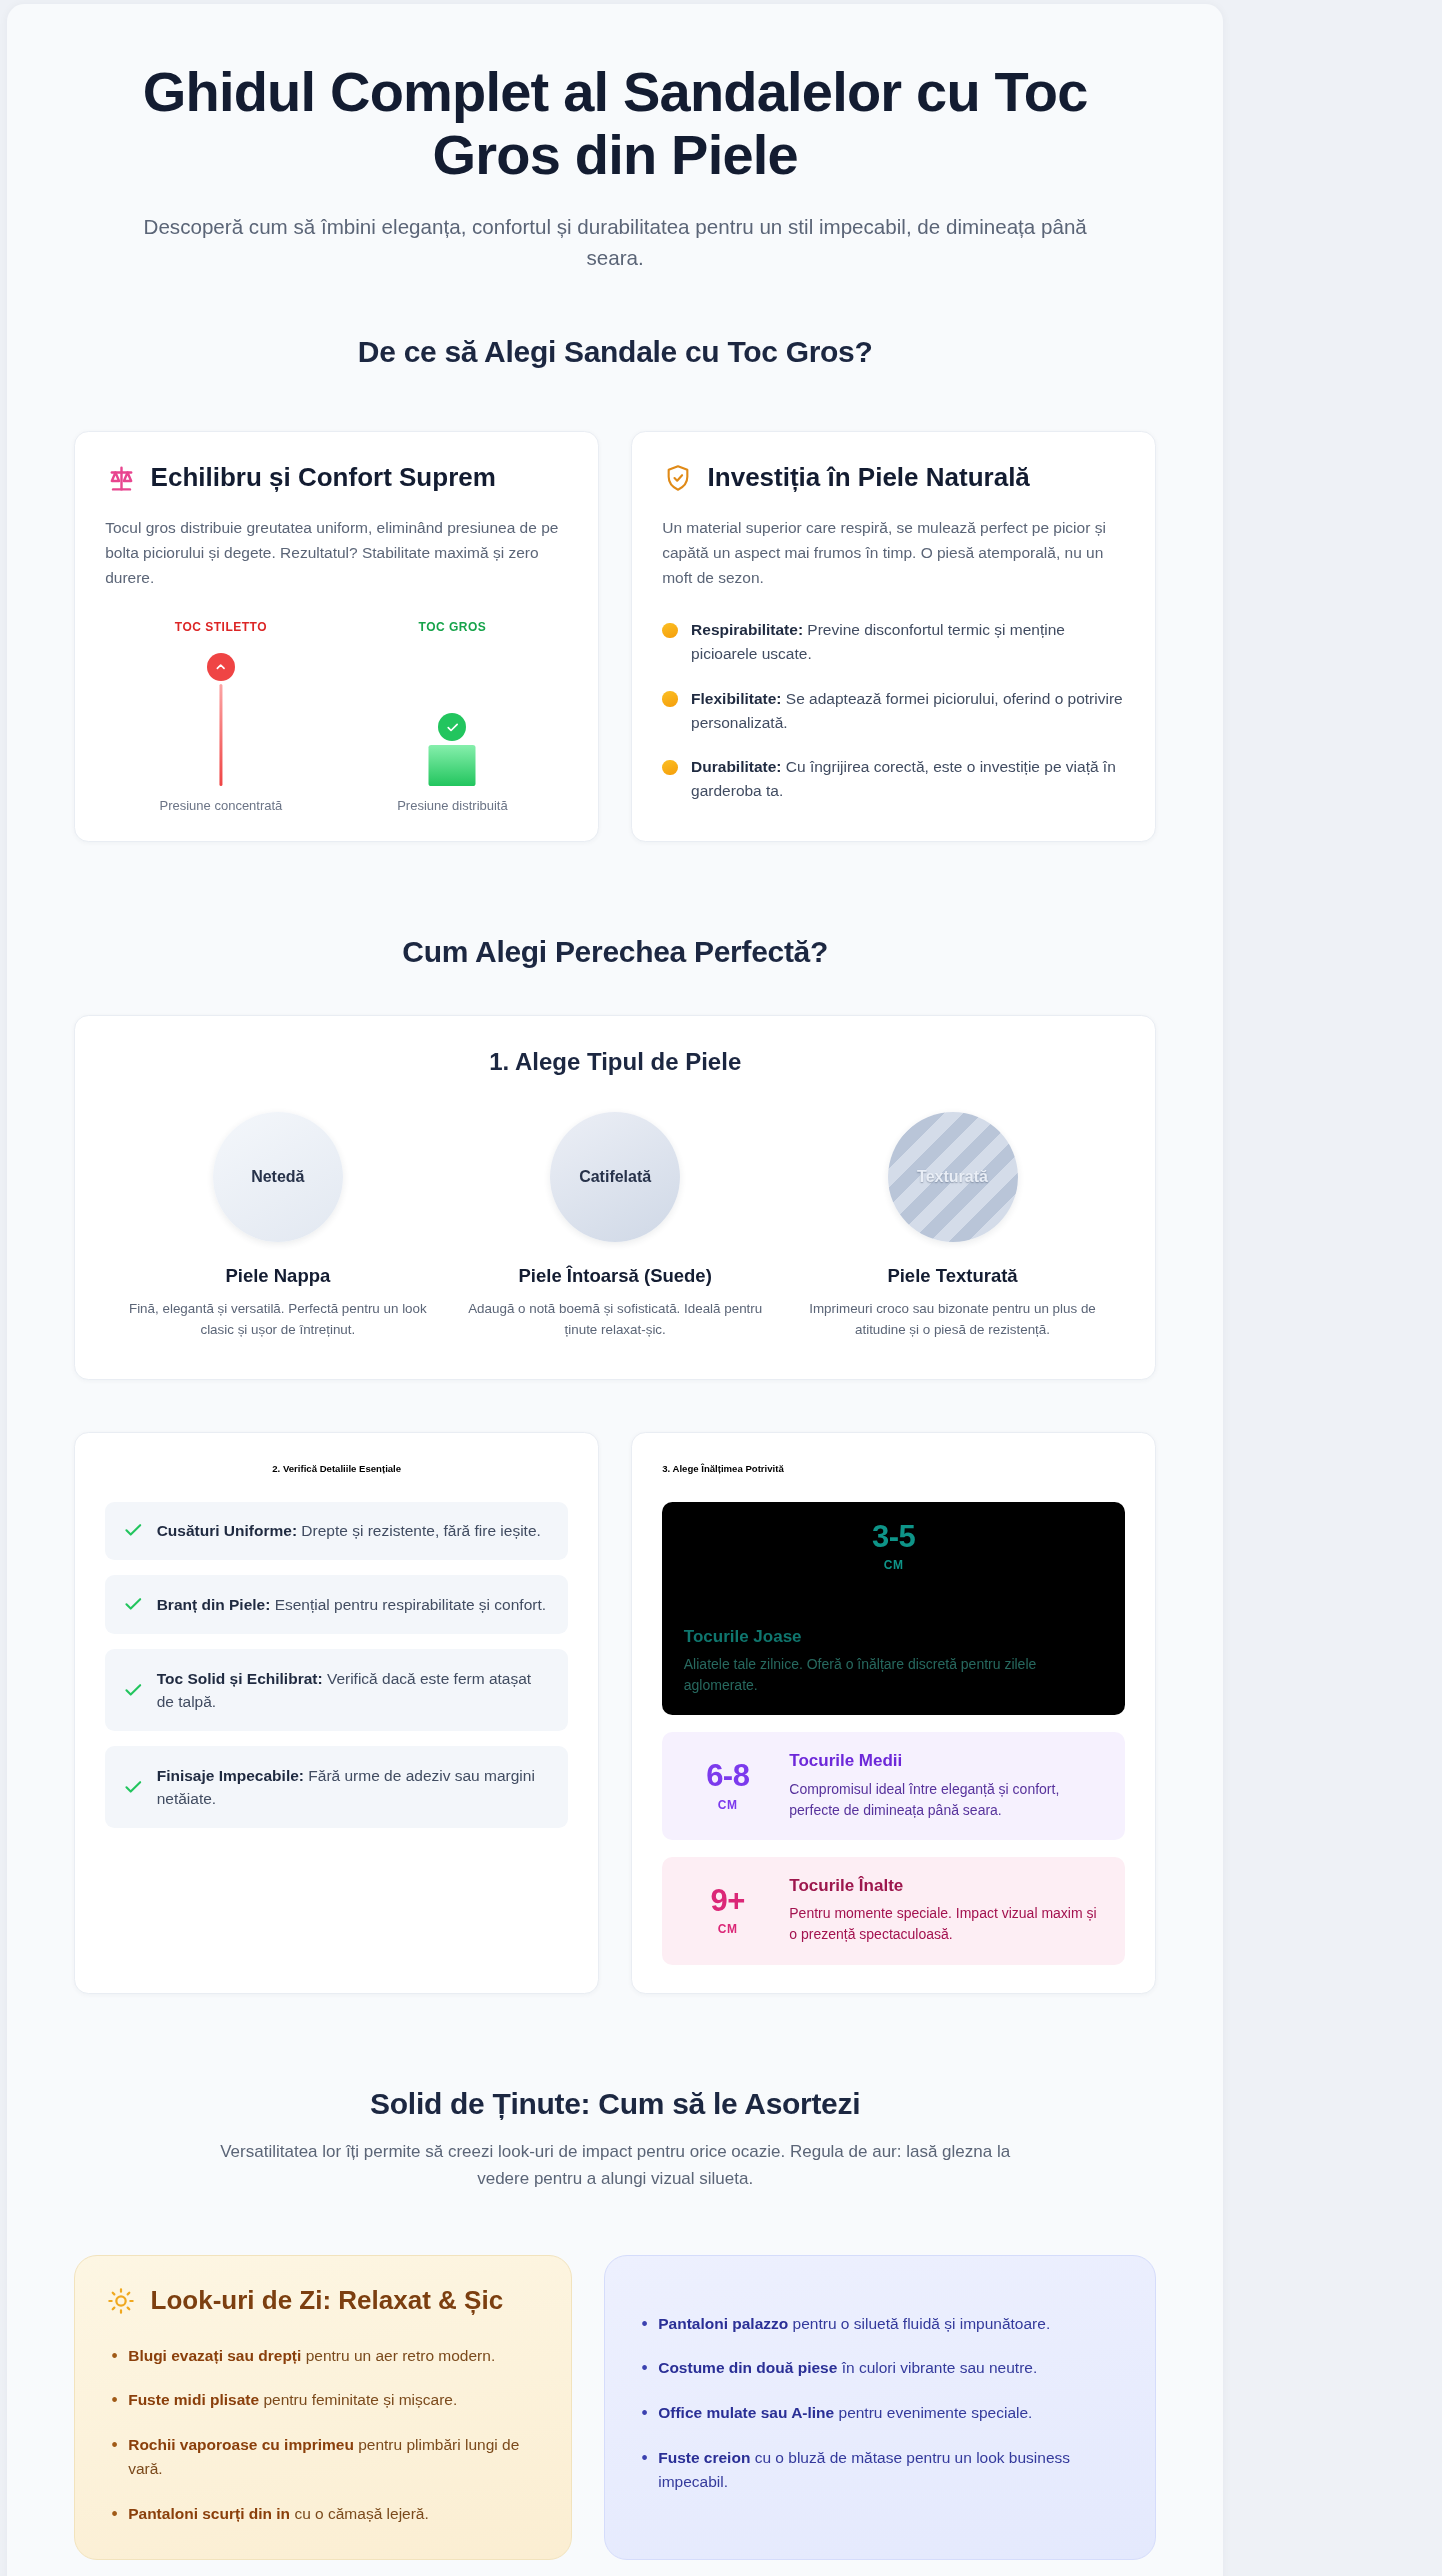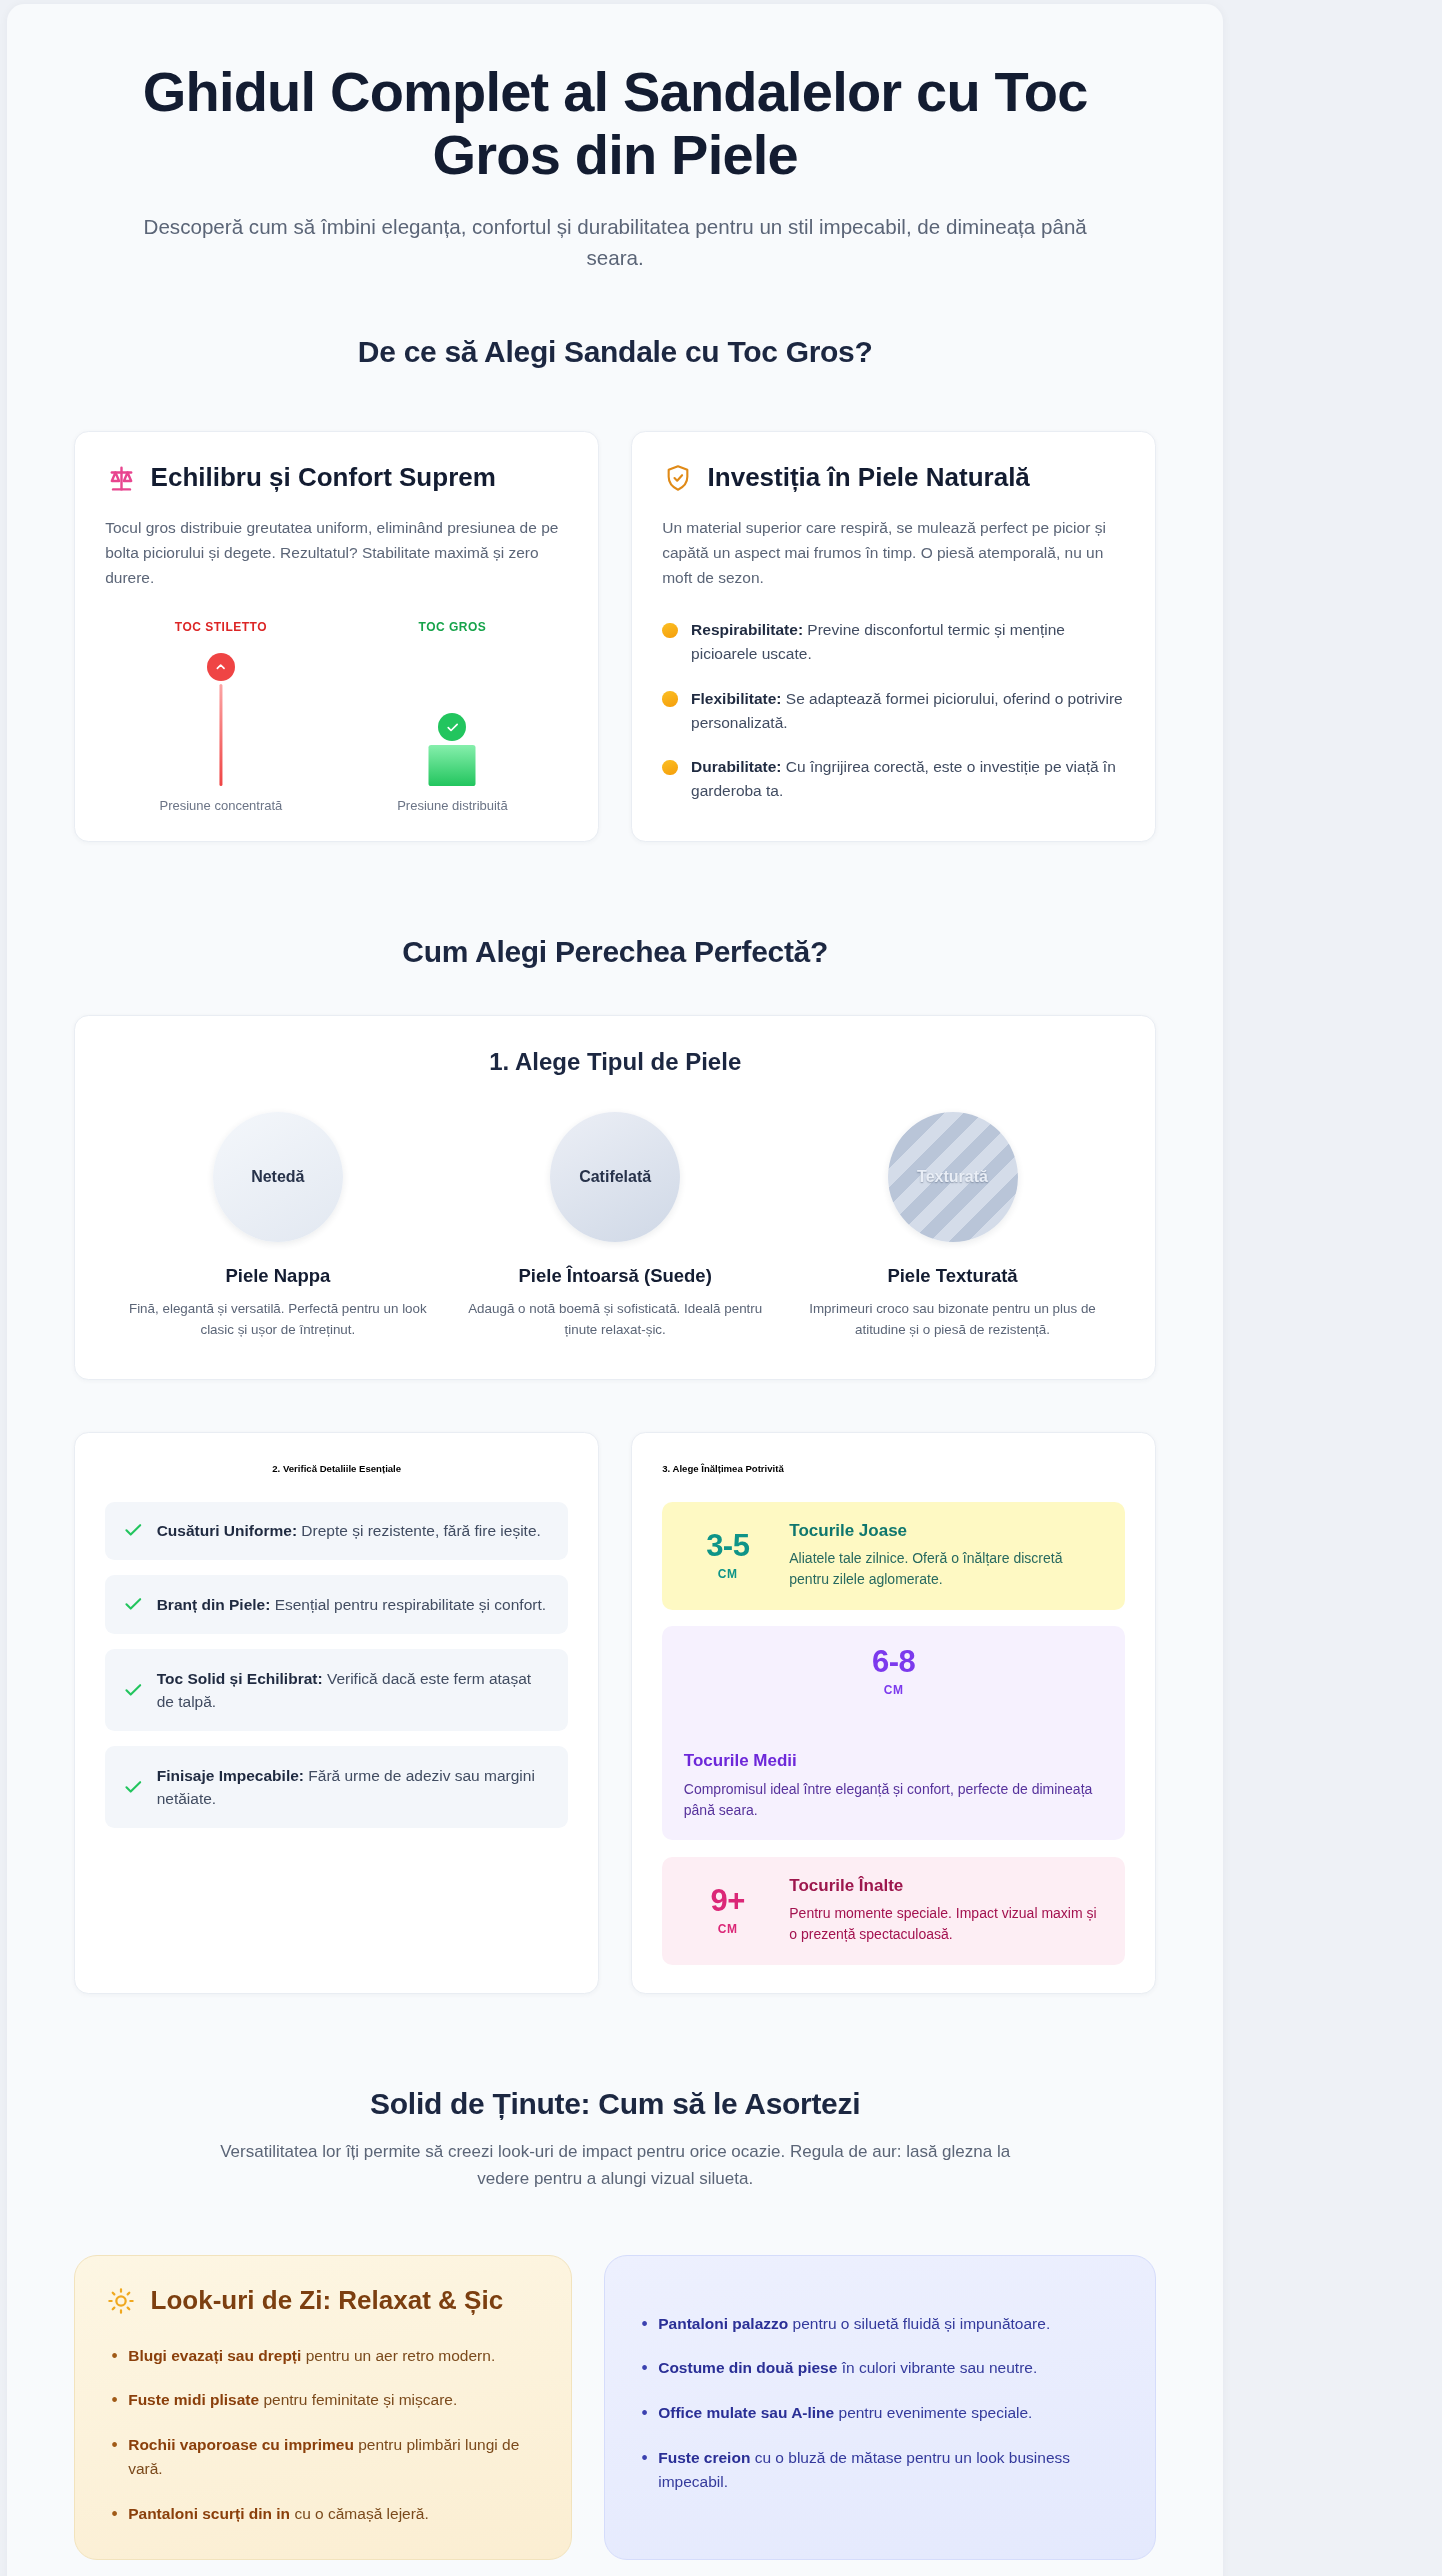"3-5" .h-low { background: #fef9c3 -> #000000; flex-direction: none -> column }
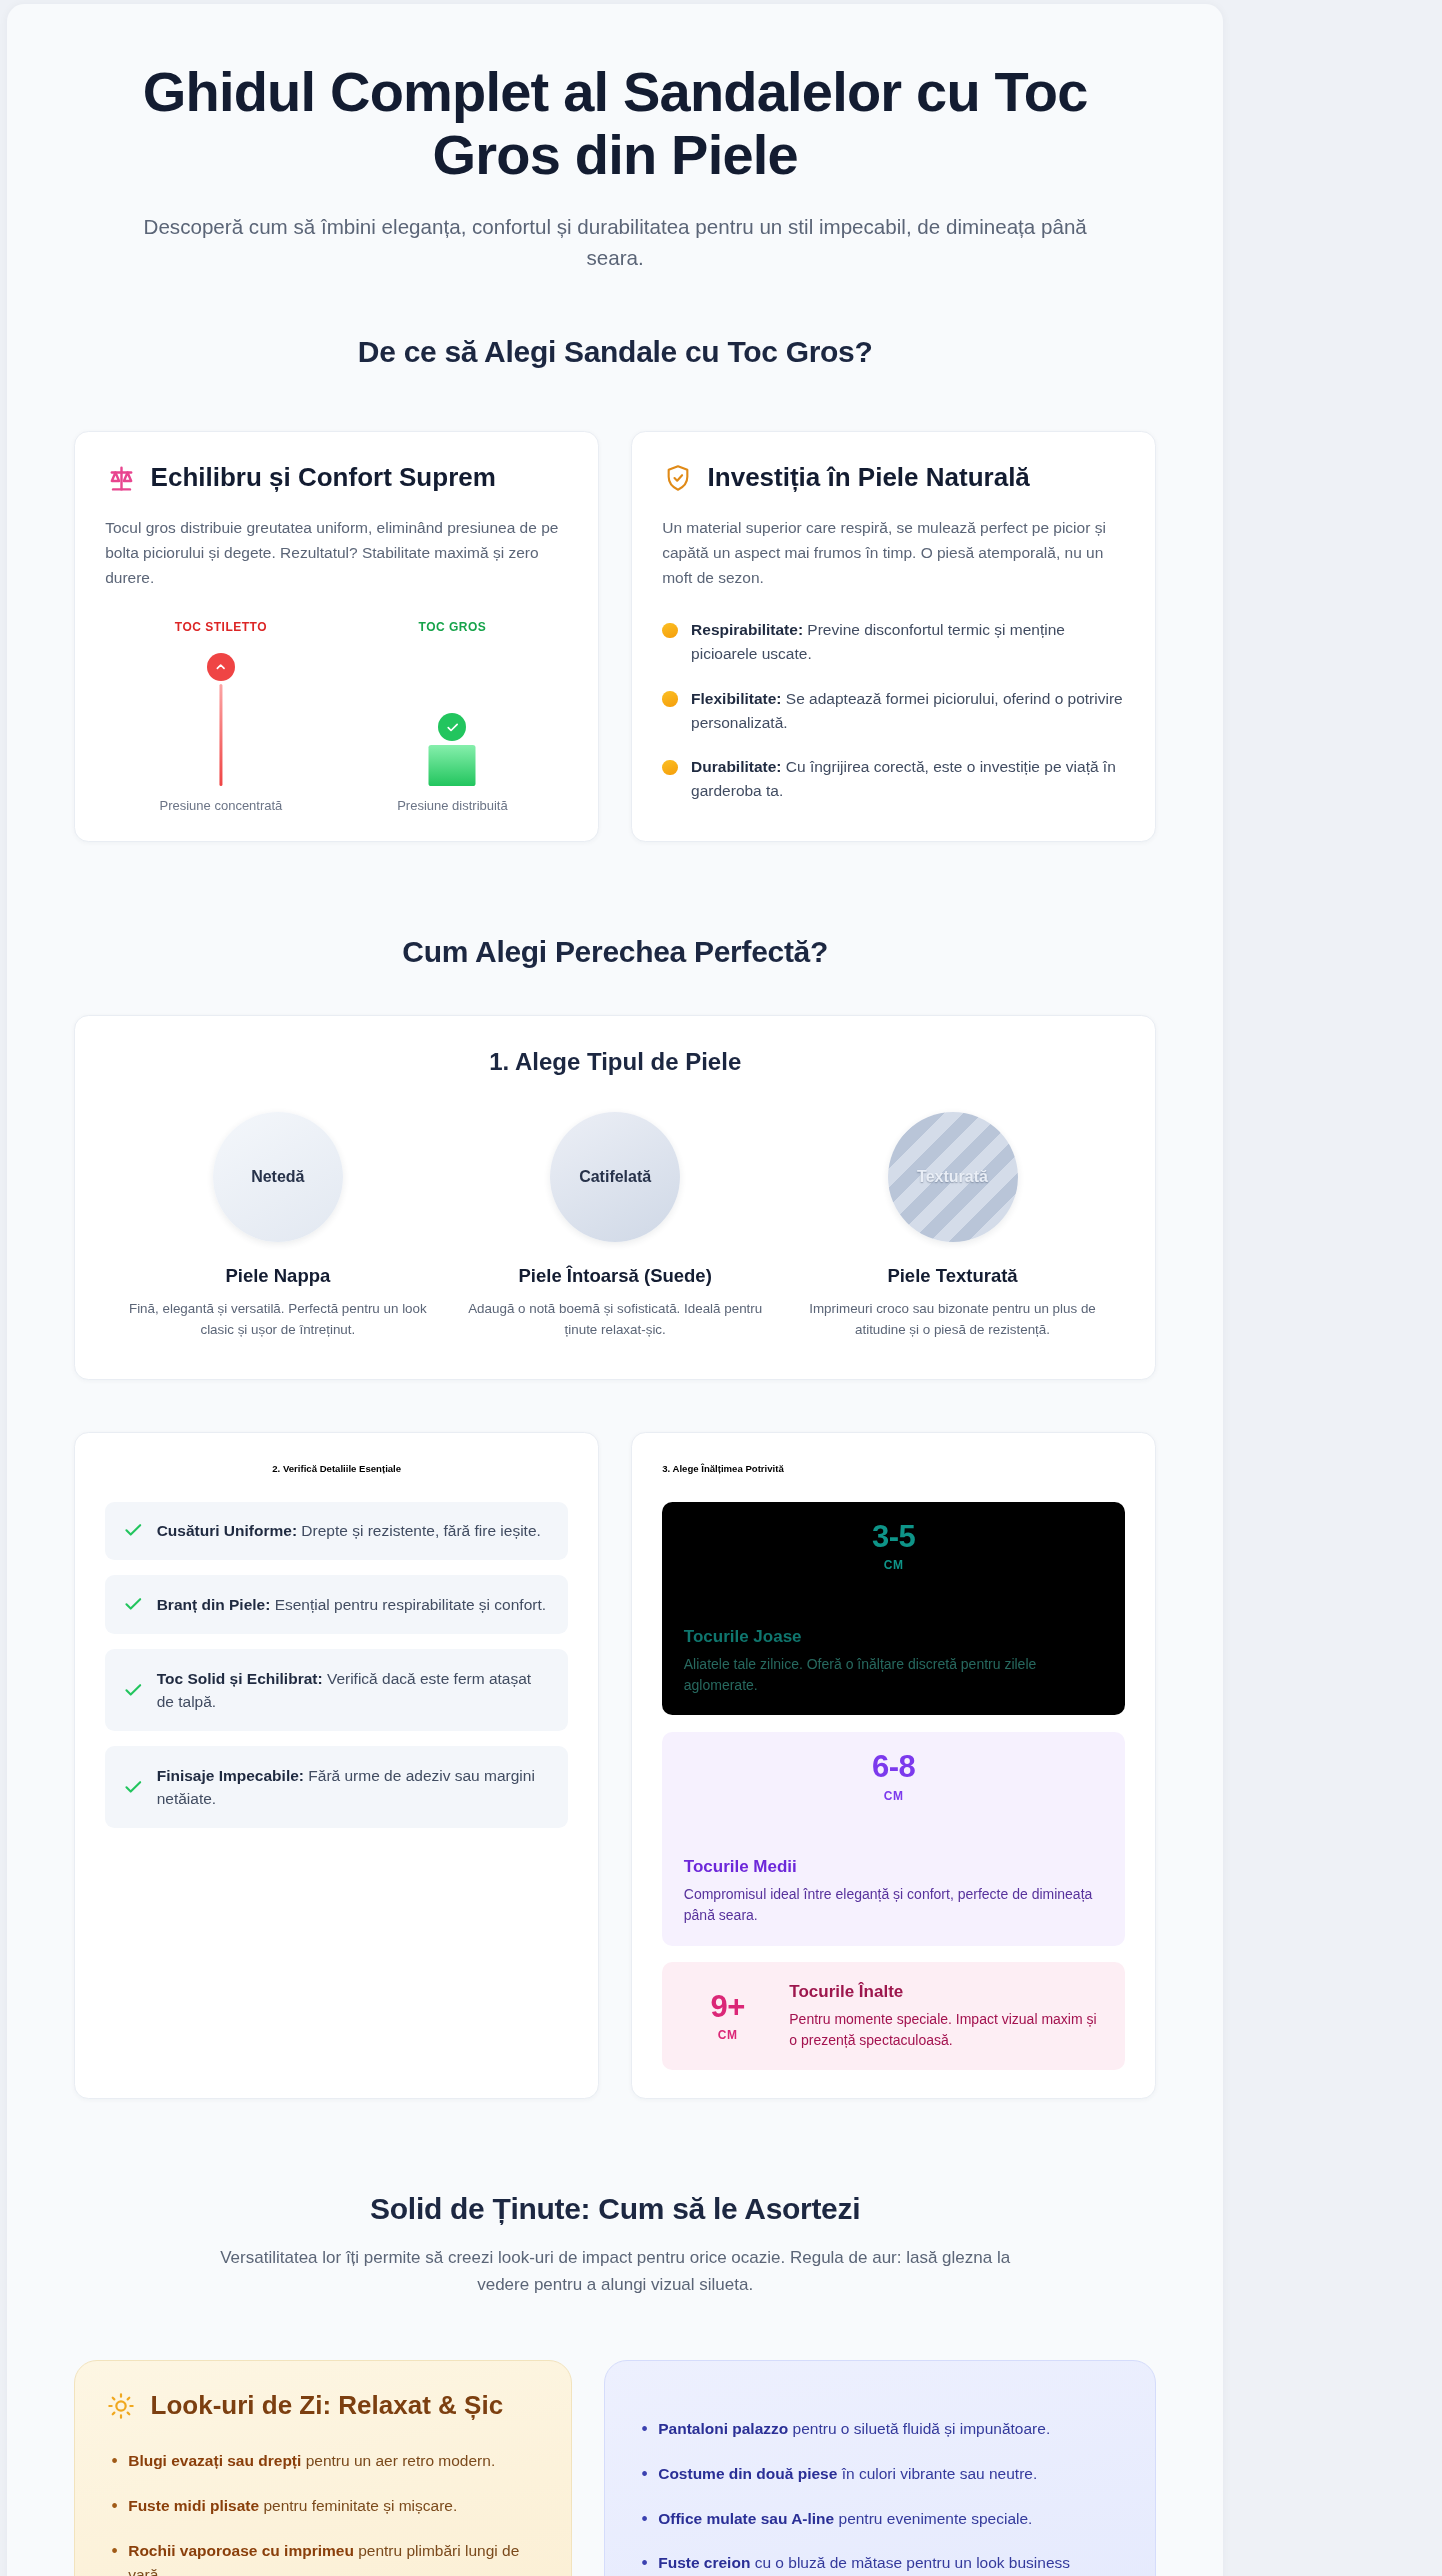"6-8" .h-mid { flex-direction: column -> none }
